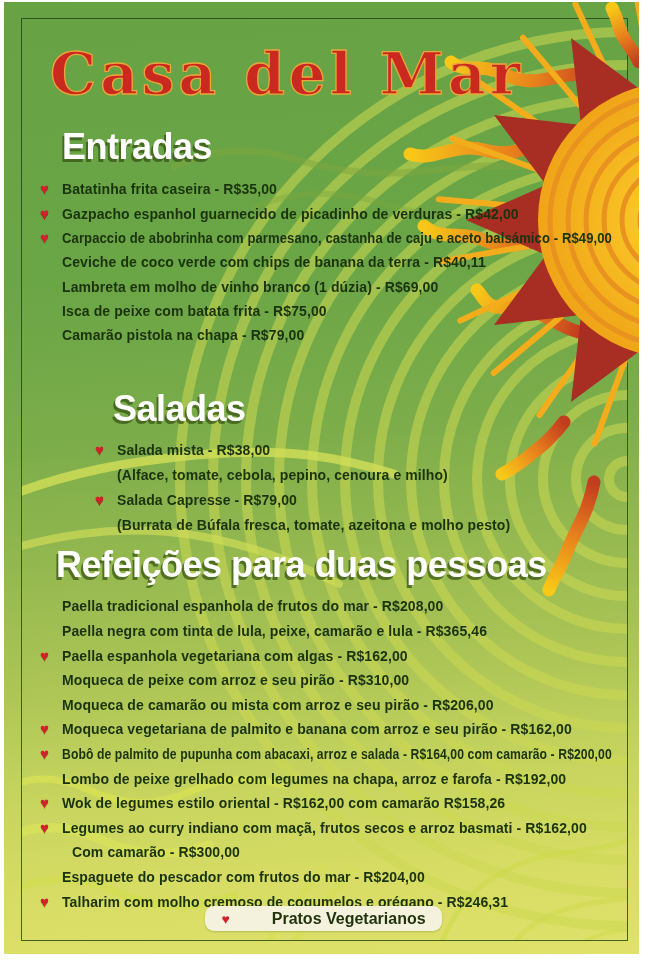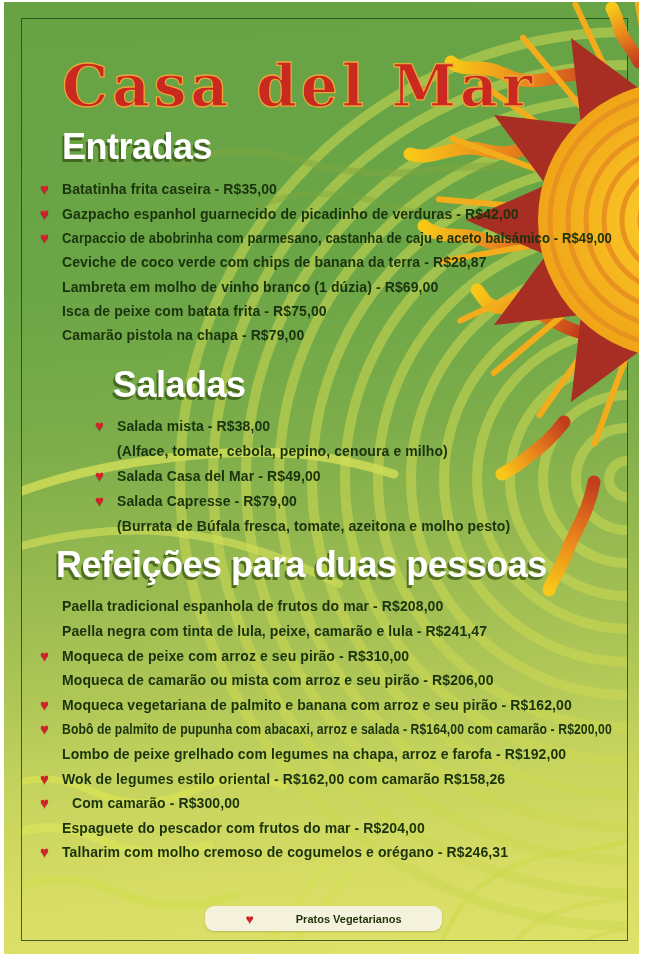"Casa del Mar" h1.title { margin: 12px -> 0 }
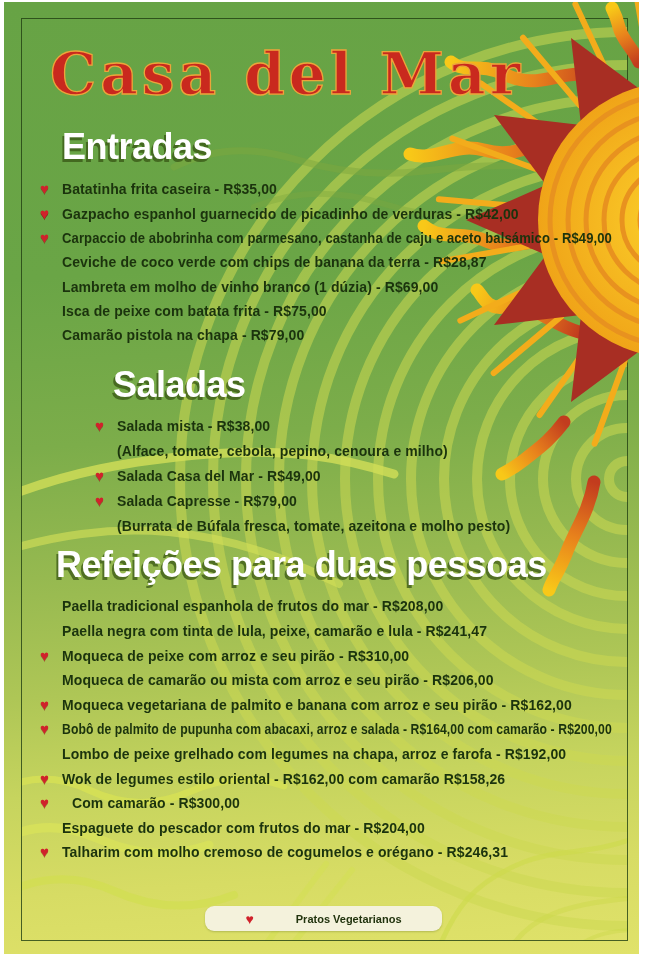"Ceviche de coco verde com" span.txt { text: R$28,87 -> R$40,11 }
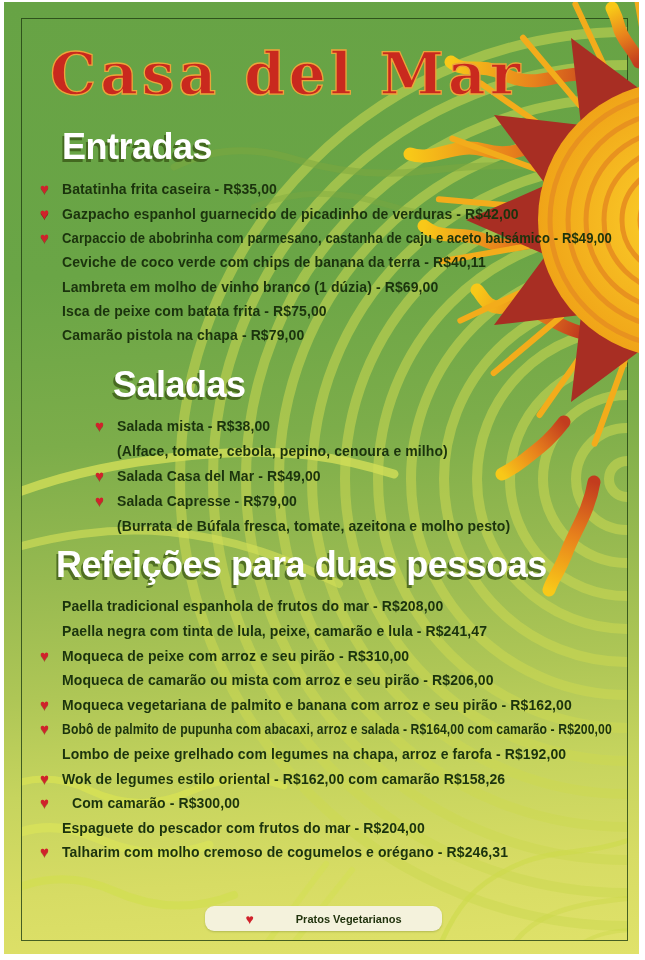"Saladas" #sec-1 h2 { margin-top: none -> 24px }
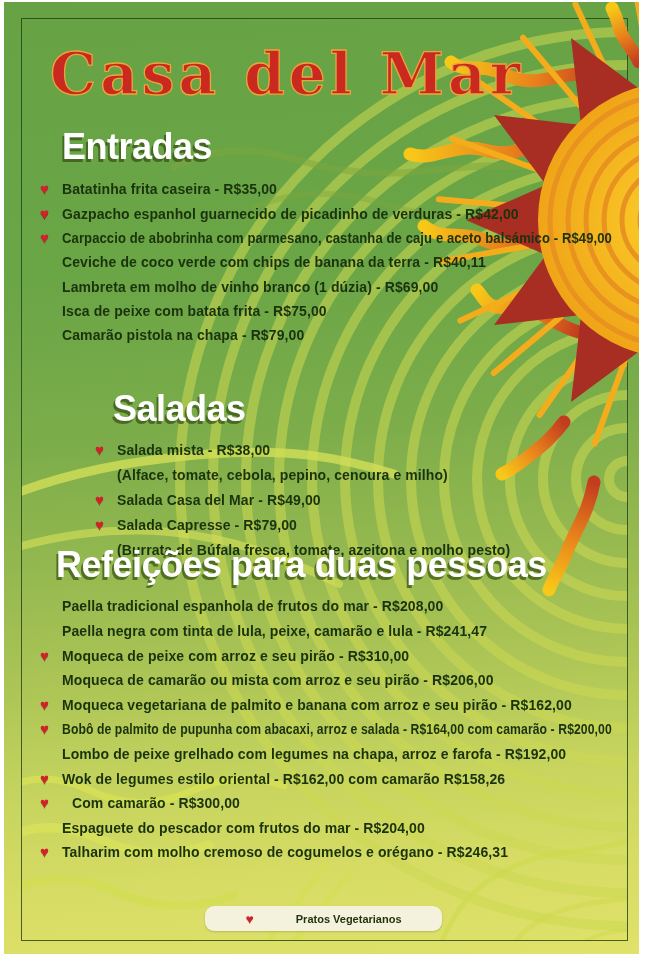"Salada Casa del Mar -" span.txt { html: <span>Salada Casa del Mar - R$49,00</span> -> none }
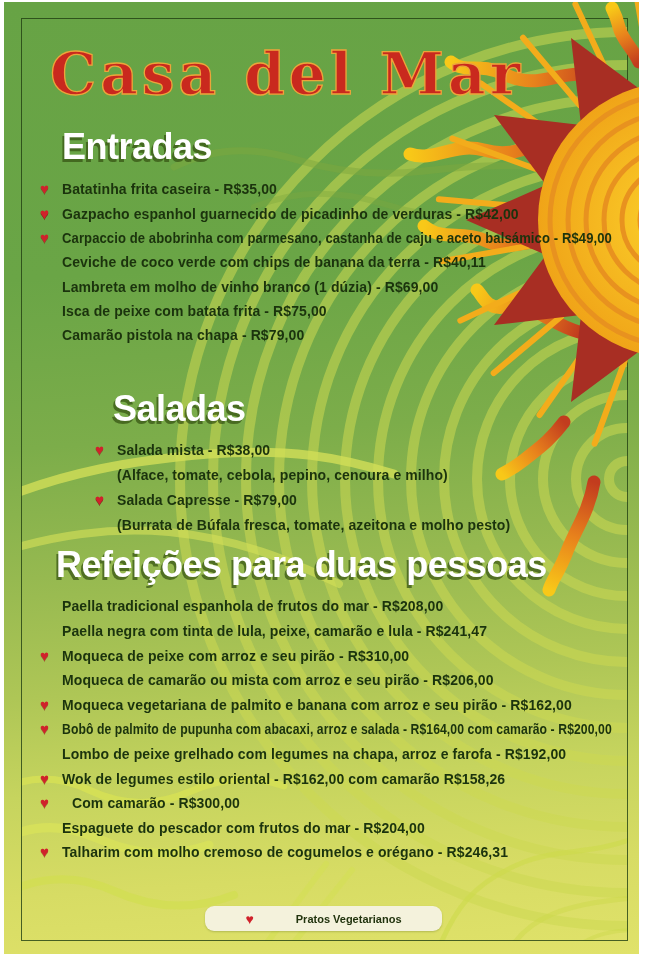"Paella negra com tinta de" span.txt { text: R$241,47 -> R$365,46 }
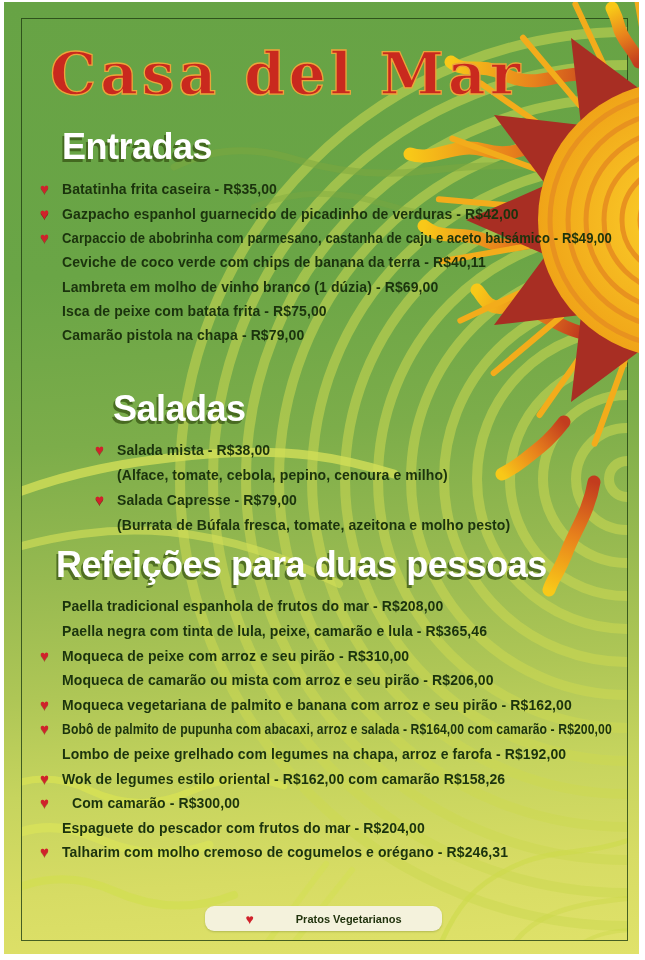"Paella espanhola vegetariana com algas" span.txt { html: none -> <span>Paella espanhola vegetariana com algas - R$162,00</span> }
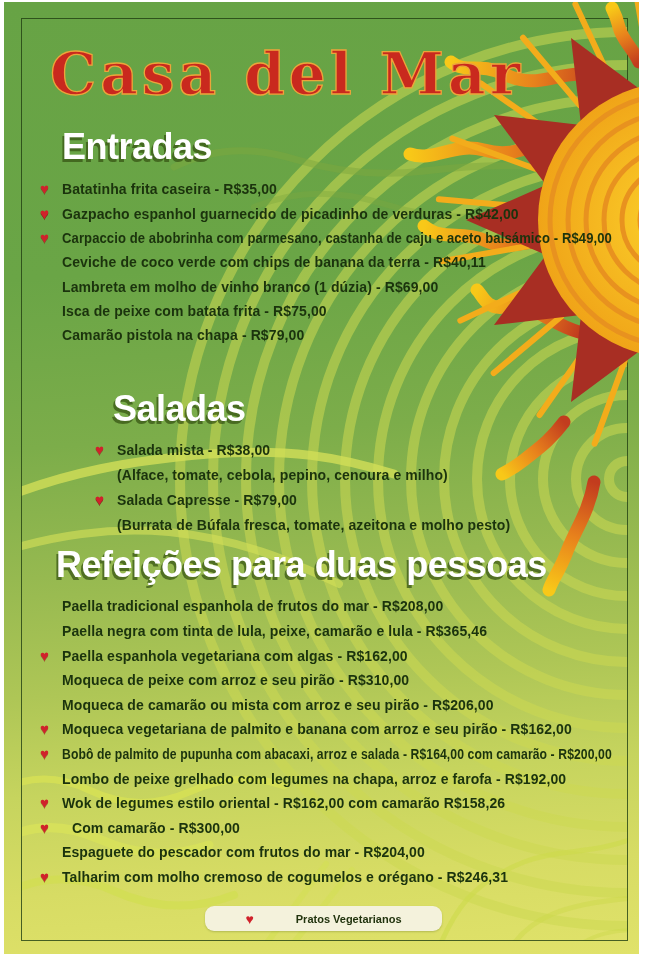"Legumes ao curry indiano com" span.txt { html: none -> <span>Legumes ao curry indiano com maçã, frutos secos e arroz basmati - R$162,00</span> }
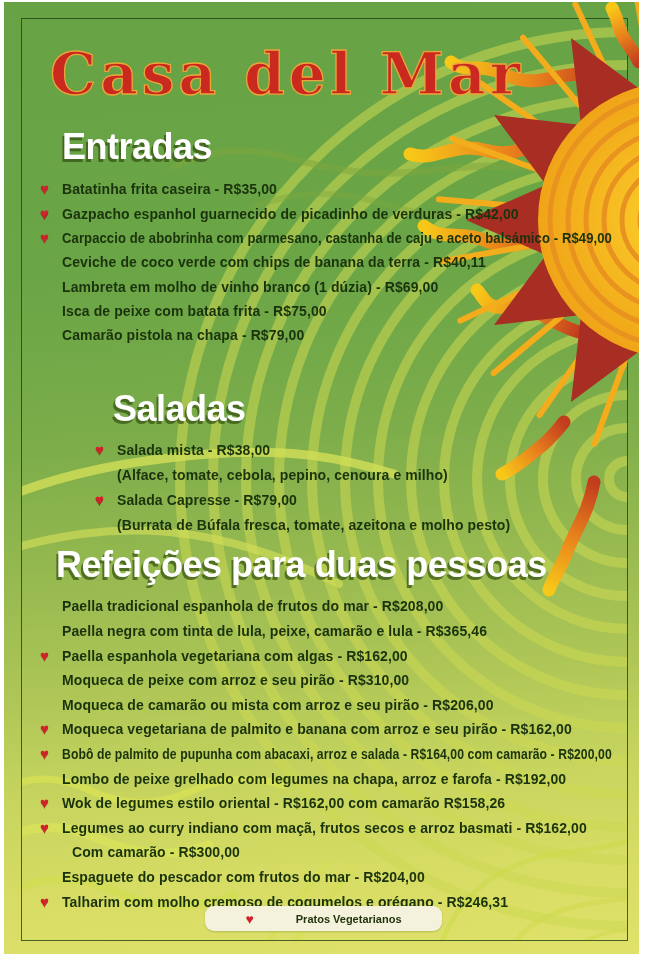"Pratos Vegetarianos" .legend .lbl { font-size: 11px -> 16px }
